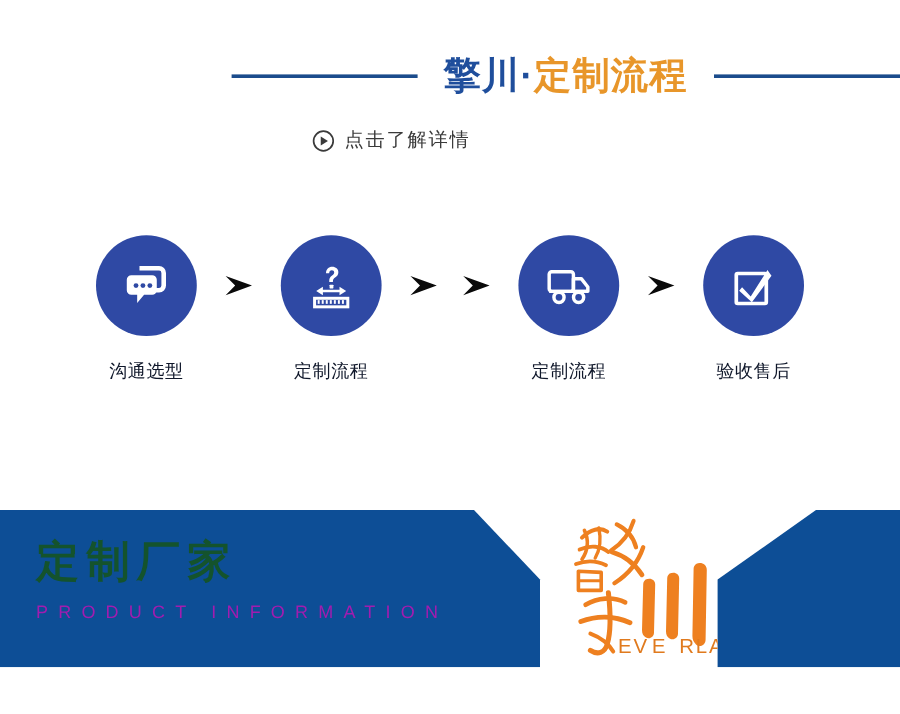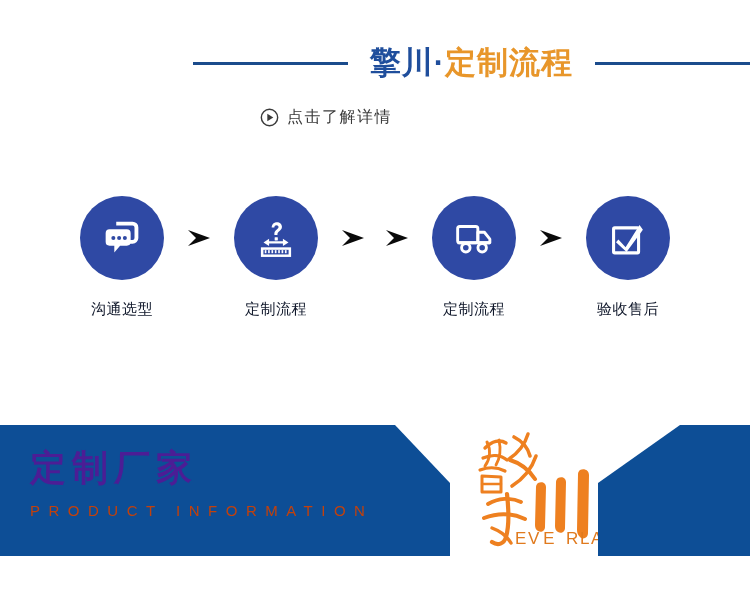"定制厂家" .banner-title { color: #4c1d95 -> #14532d }
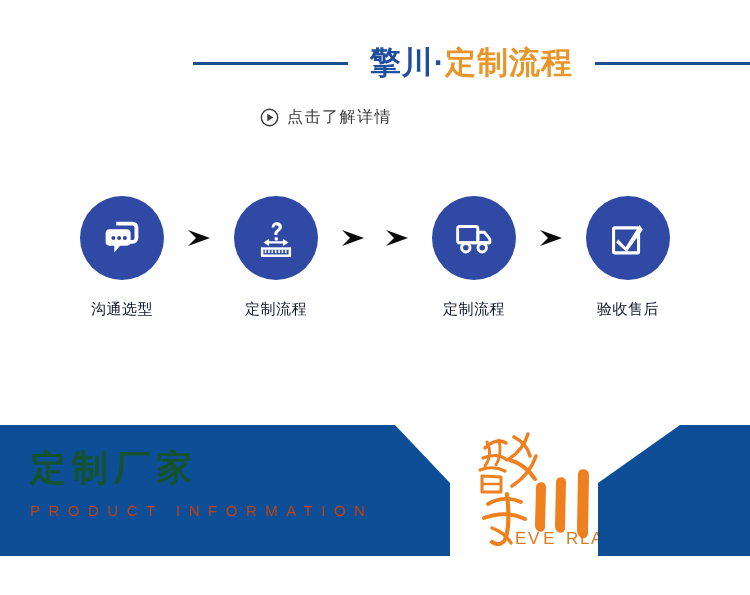"PRODUCT INFORMATION" .banner-sub { color: #c2410c -> #a21caf }
